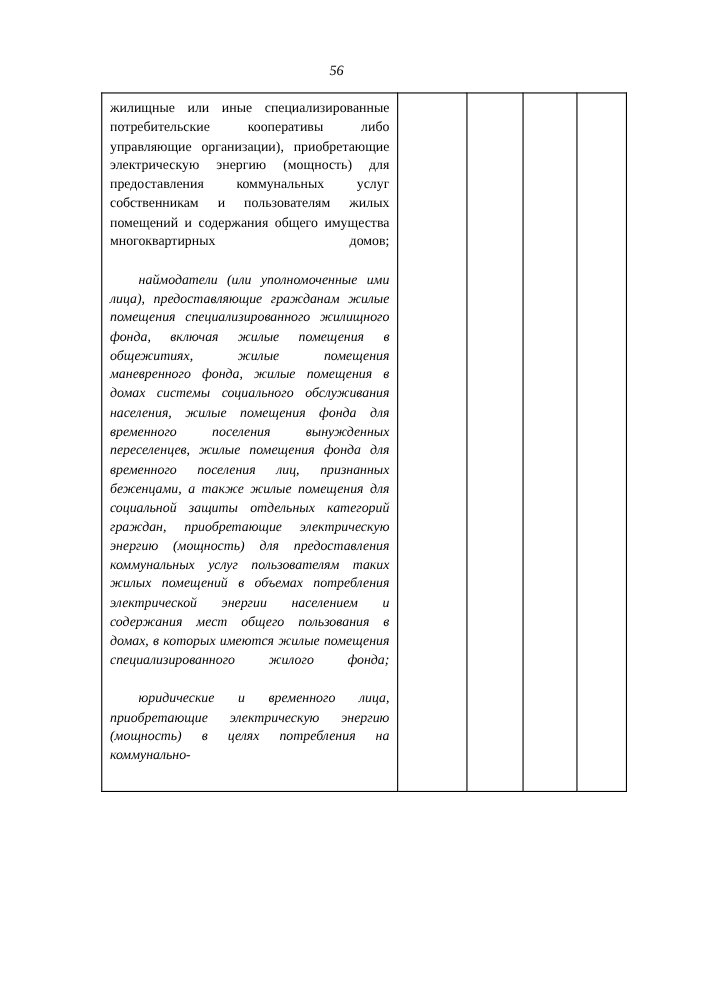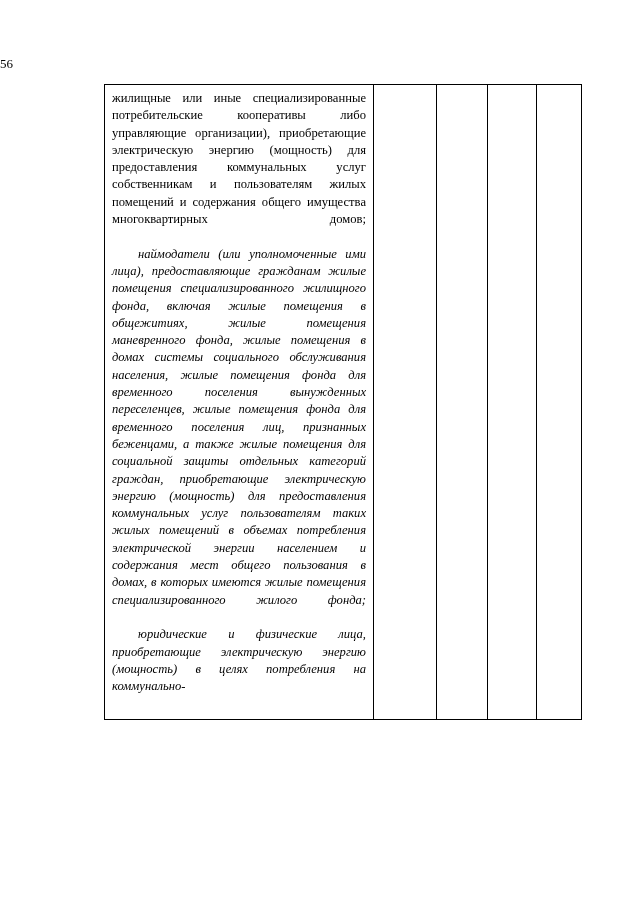"56" .page-number { font-style: none -> italic; text-align: left -> center }
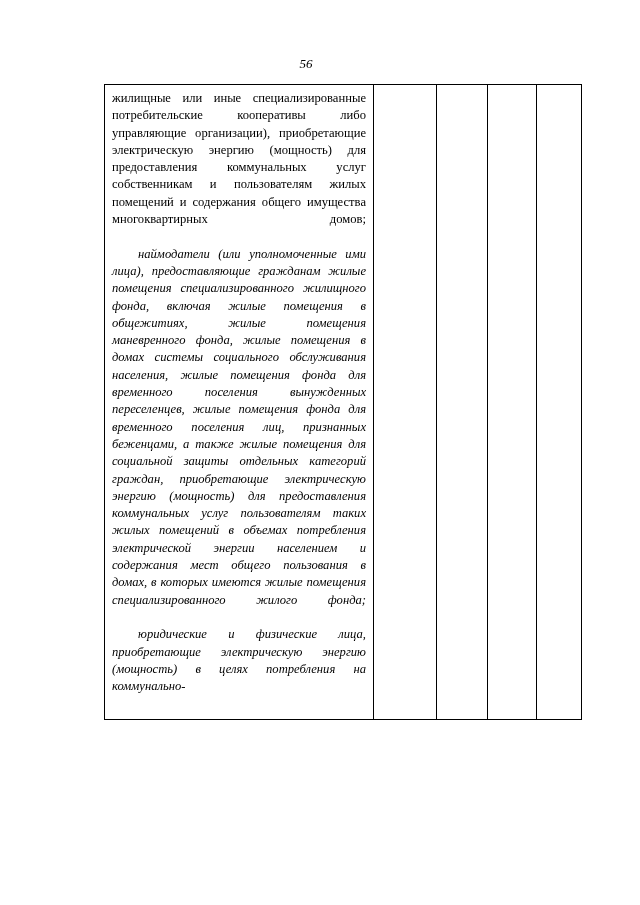"жилищные или иные специализированные" .doc-table { left: 104px -> 92px }
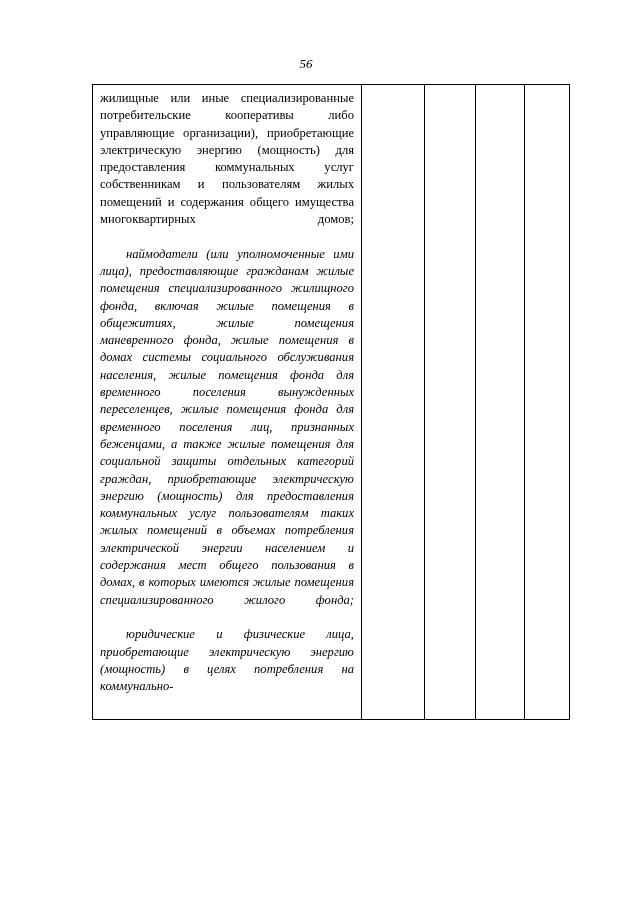"юридические и физические лица," p.para { text: физические -> временного }
